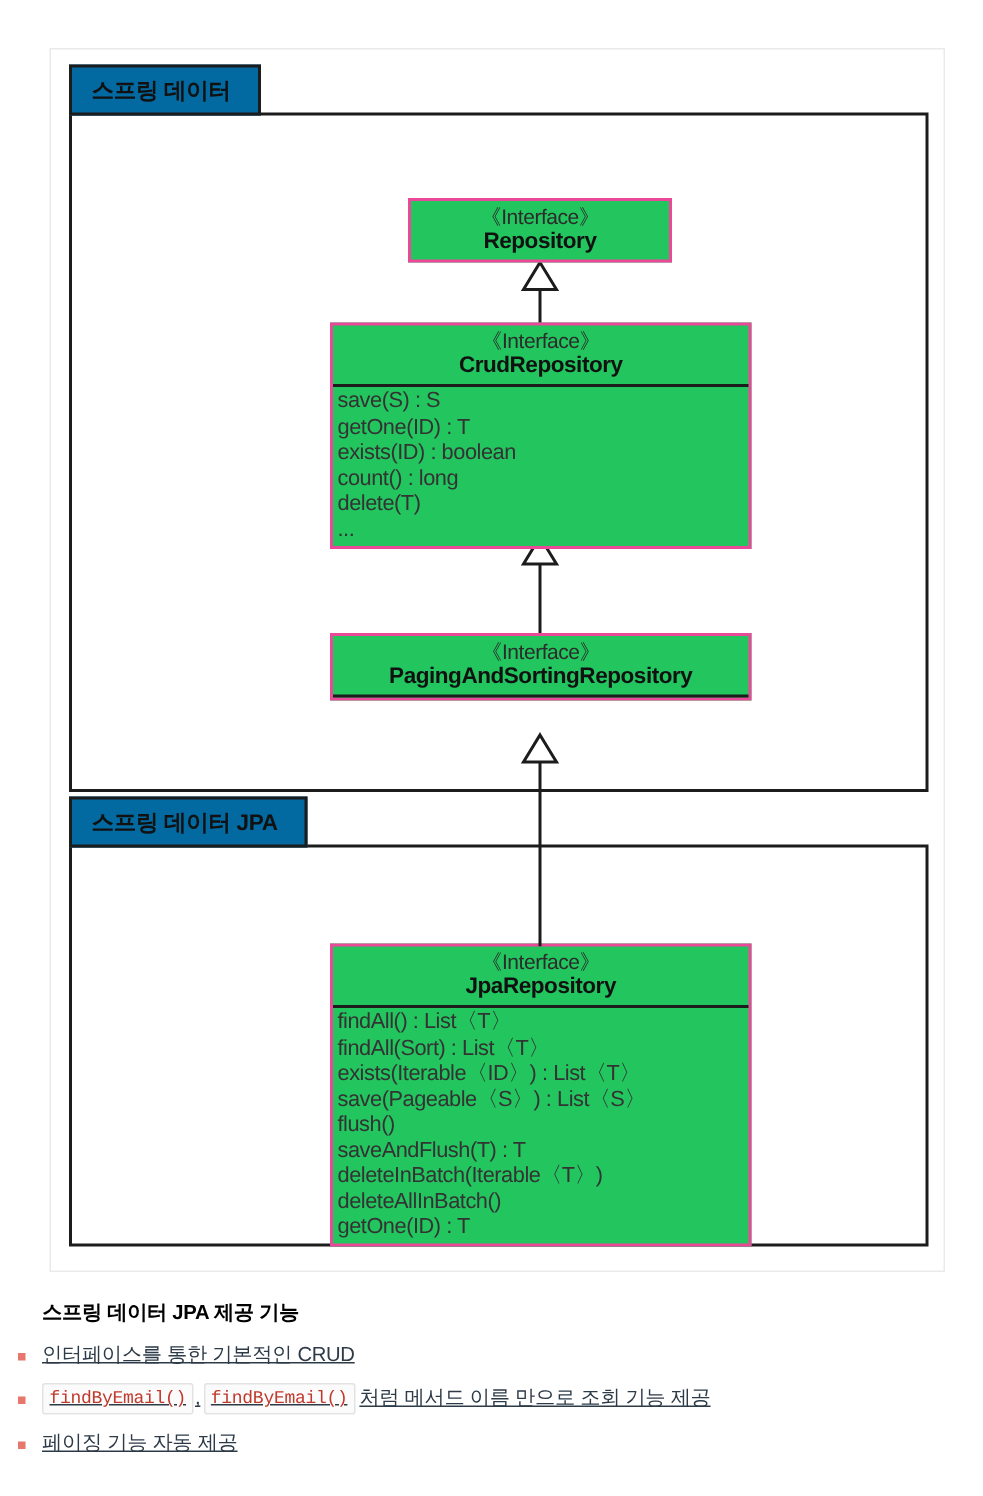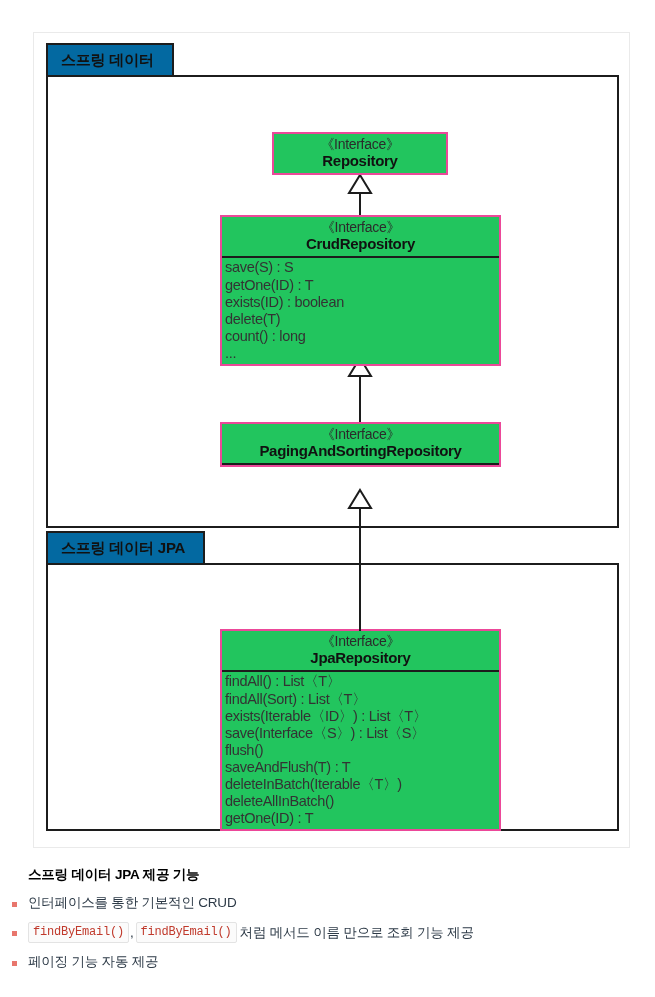"delete(T)" div { order: before "count() : long" -> after "count() : long" }
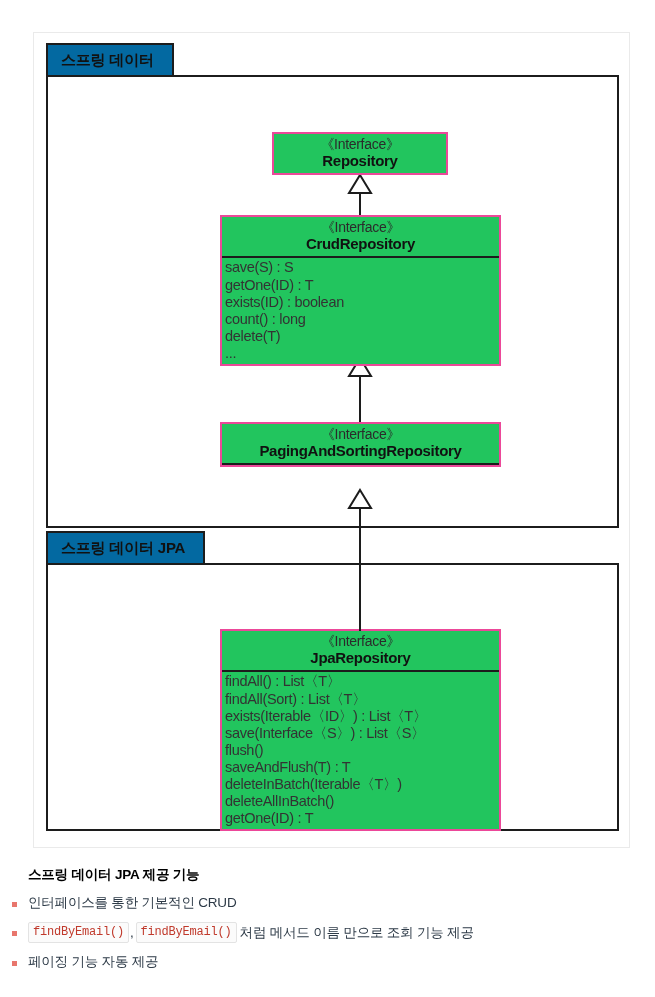"save(Interface〈S〉) : List〈S〉" div { text: Interface -> Pageable }
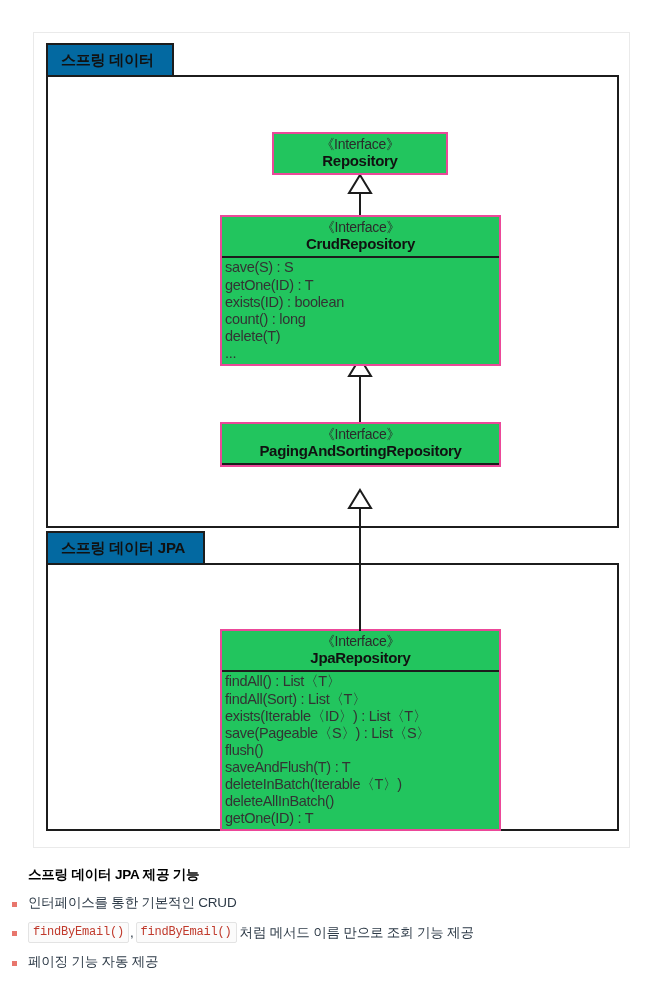"인터페이스를 통한 기본적인 CRUD" #notes-list > li { align-items: flex-end -> flex-start; text-decoration: none -> underline }
